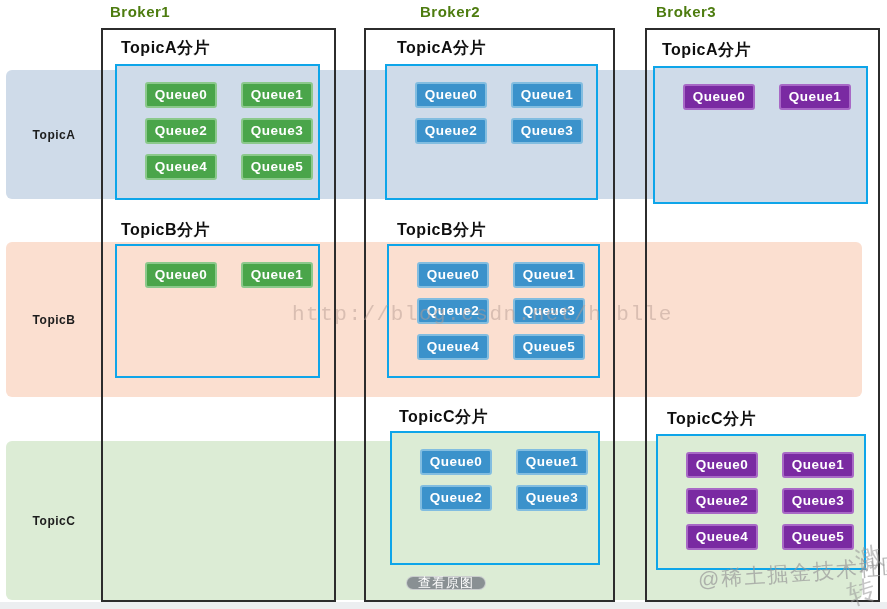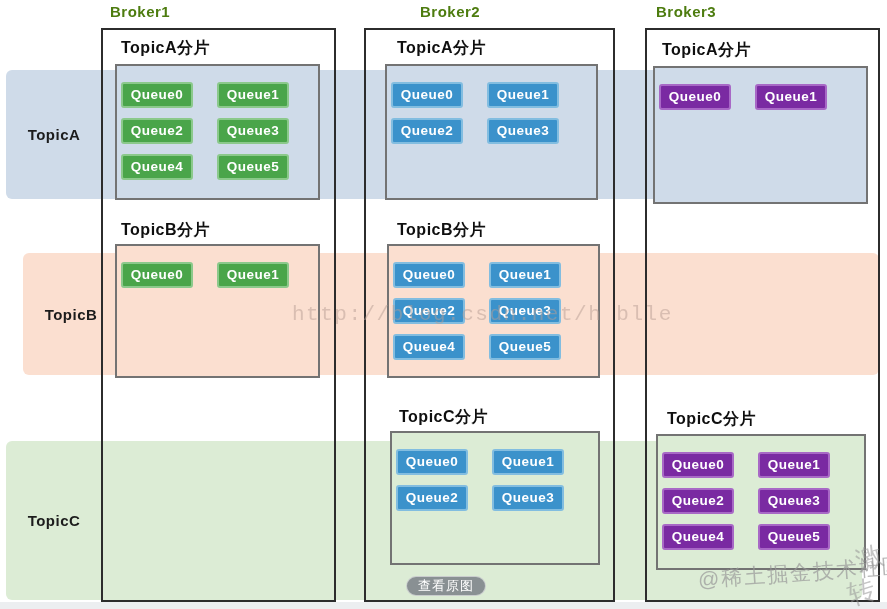"Queue0" .shard-box { border: 2px solid #737373 -> 2px solid #0ea5e9; padding: 16px 0 0 4px -> 16px 0 0 28px }
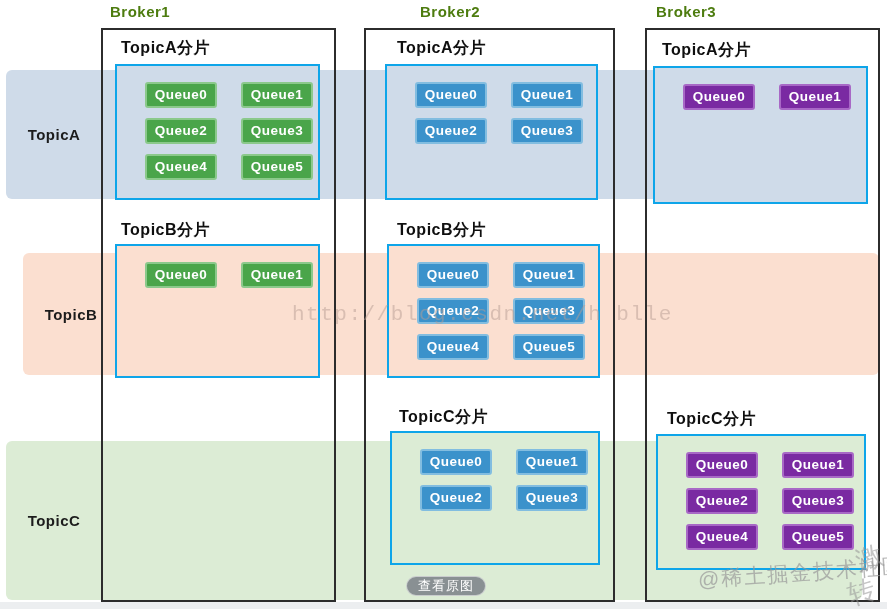"TopicA" .band-label { font-size: 15px -> 12px }
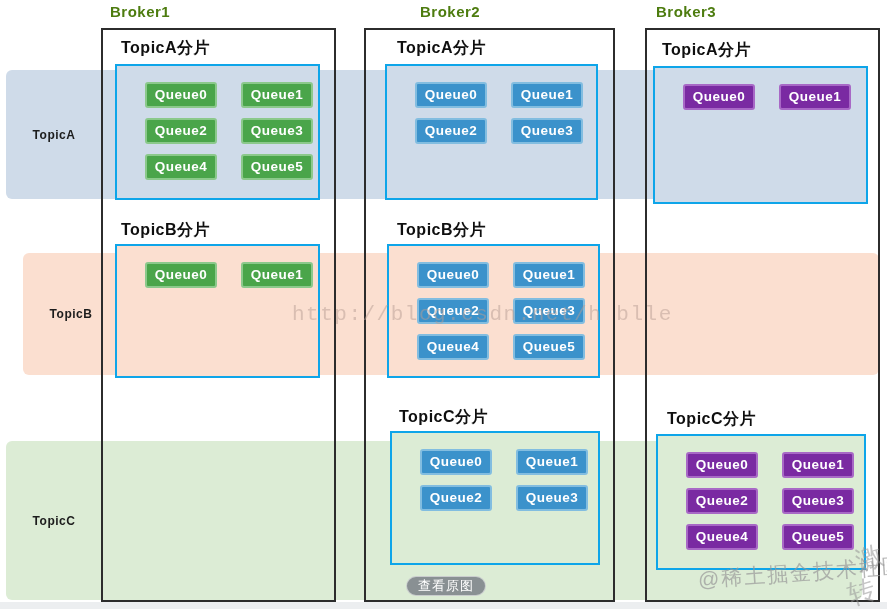"TopicB" .band-b { height: 122px -> 155px; margin-left: 17px -> none; top: 253px -> 242px }
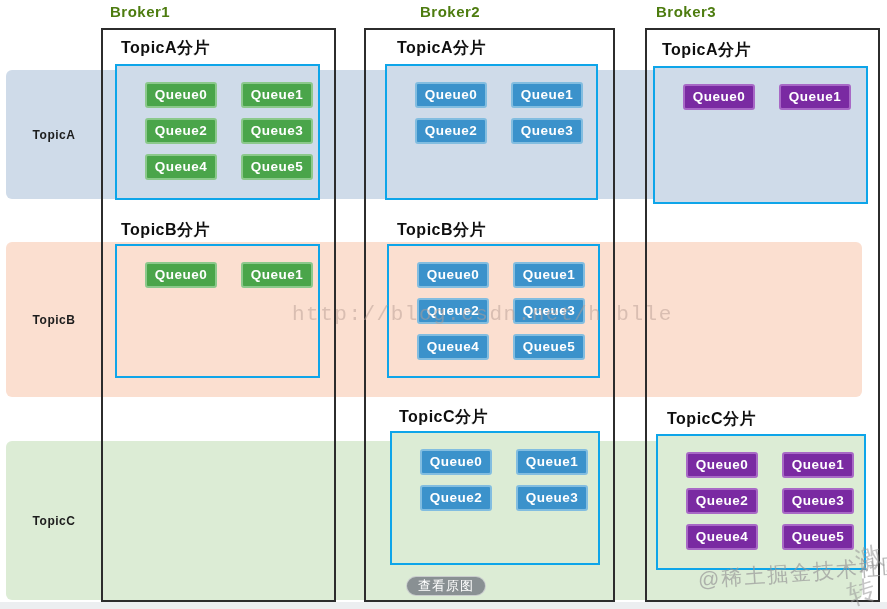"查看原图" .view-btn { height: 20px -> 14px }
